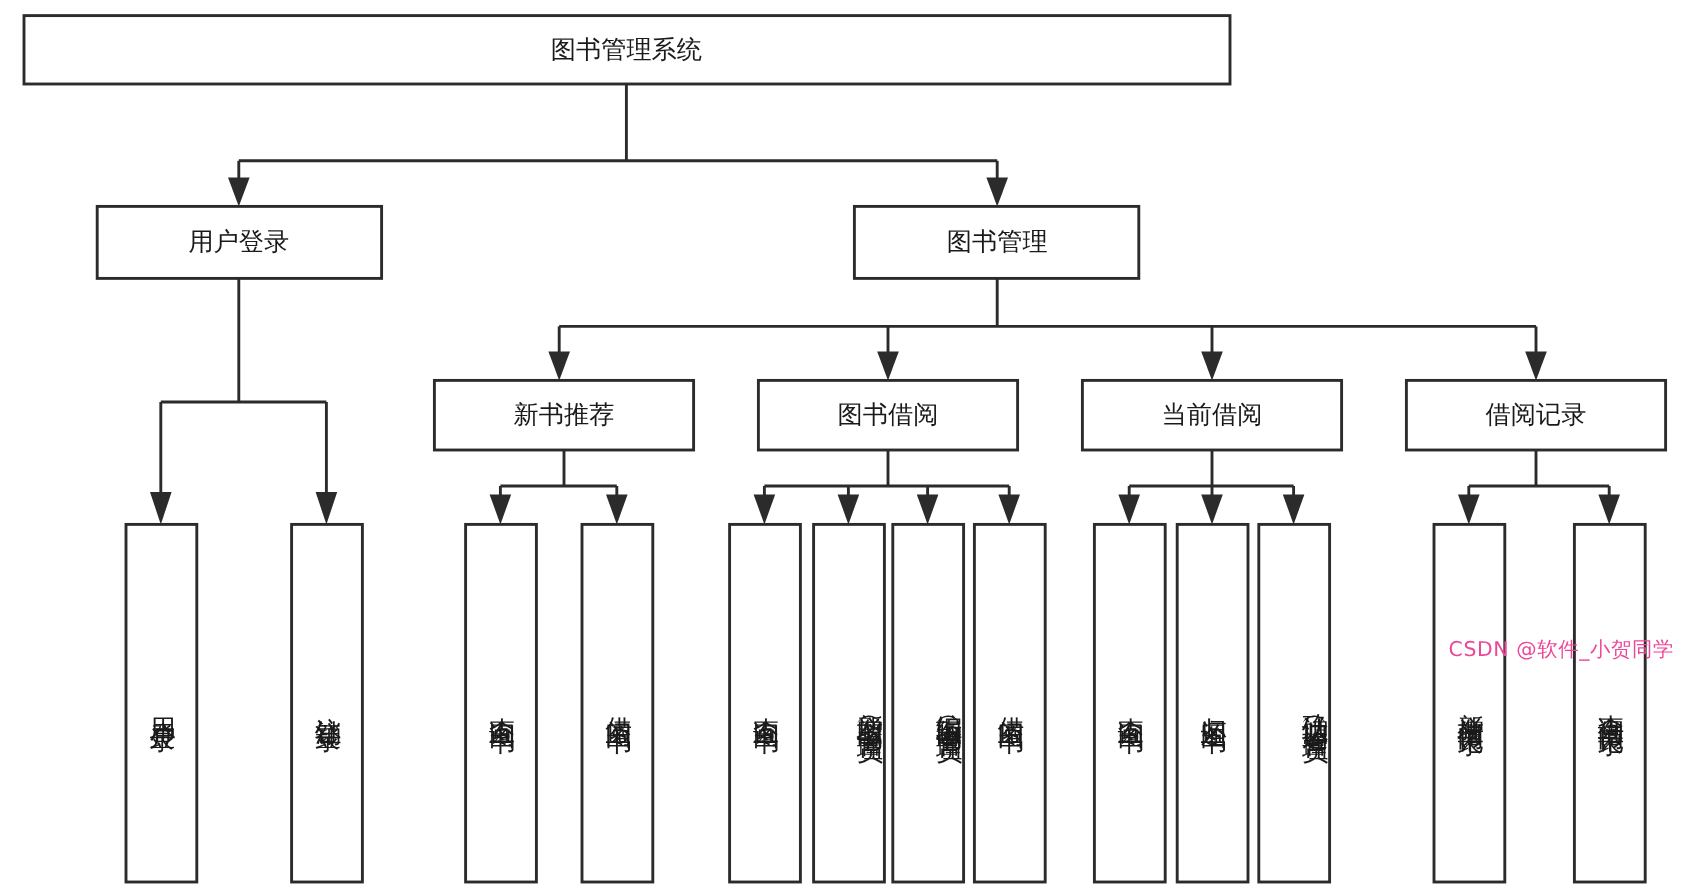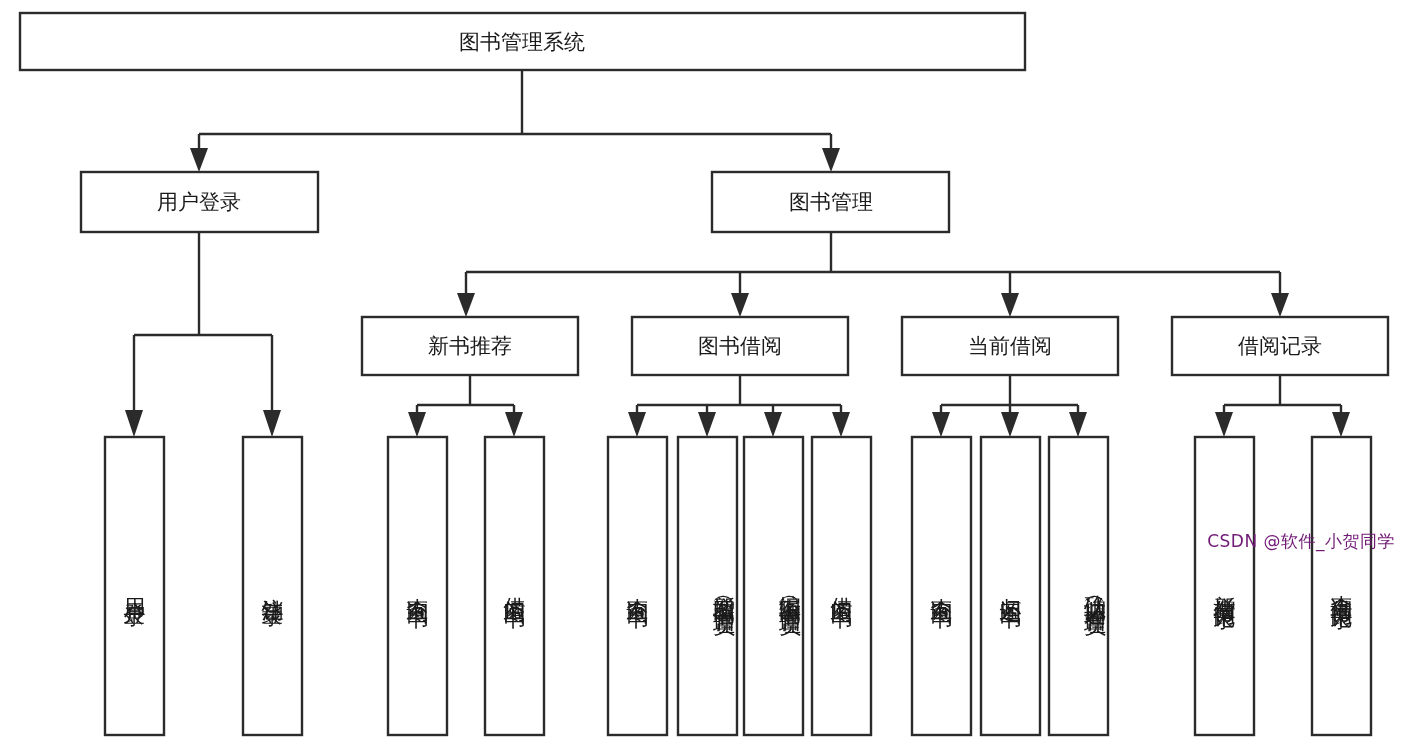"CSDN @软件_小贺同学" .watermark { color: #701a75 -> #ec4899 }
